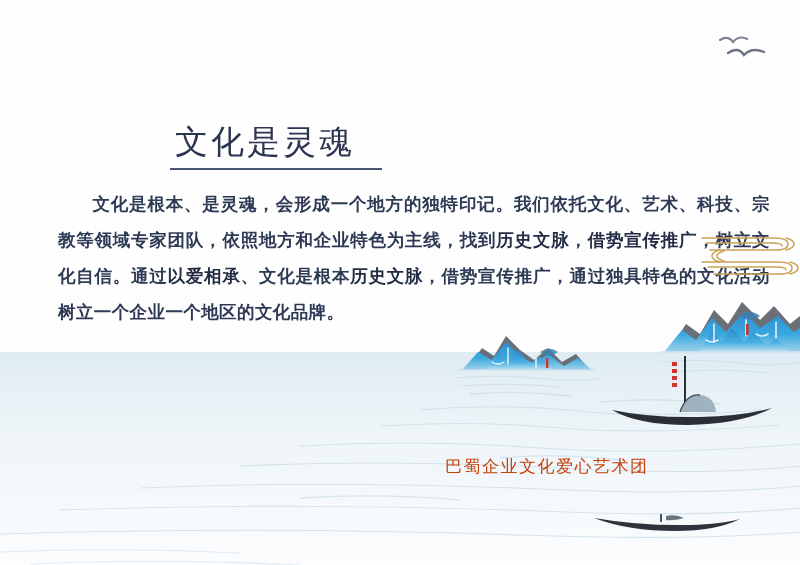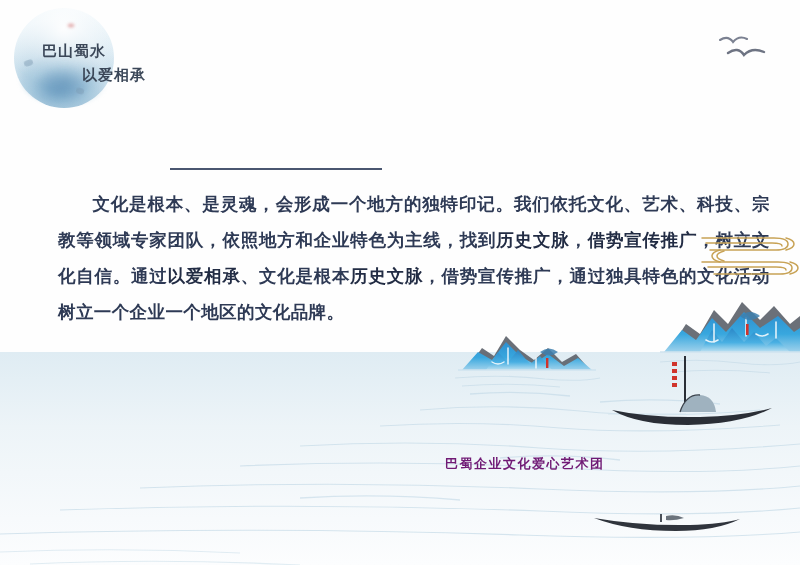"巴山蜀水" div.logo-wrap { html: <div> <div></div> <div></div> <div></div> <div></div> <div></div> <div></div> <div>巴山蜀水</div> <div>以爱相承</div> </div> -> none }
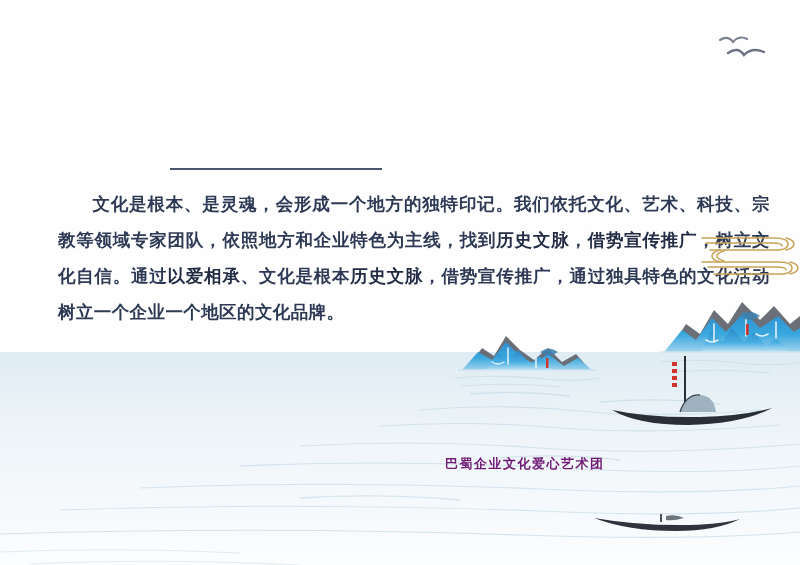"文化是灵魂" div.title { html: none -> <div>文化是灵魂</div> }
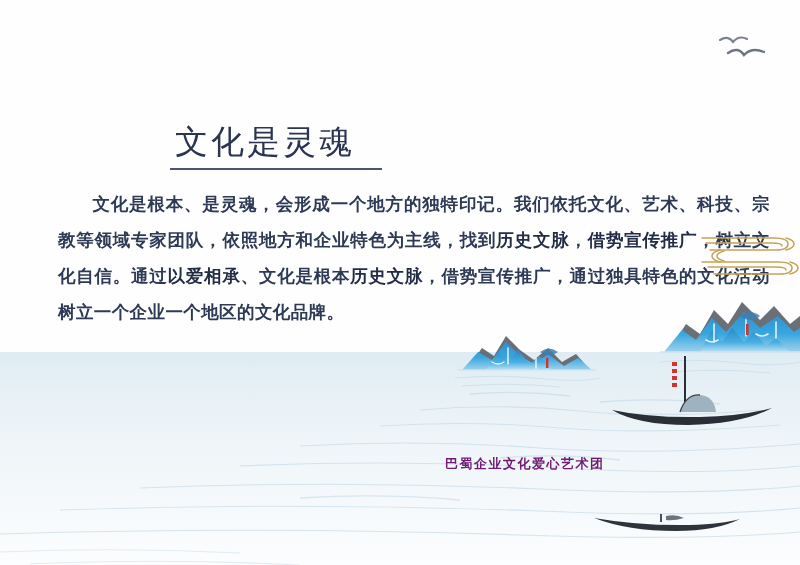"巴蜀企业文化爱心艺术团" .signature { color: #701a75 -> #c2410c; font-size: 13px -> 17px; font-weight: bold -> normal }
